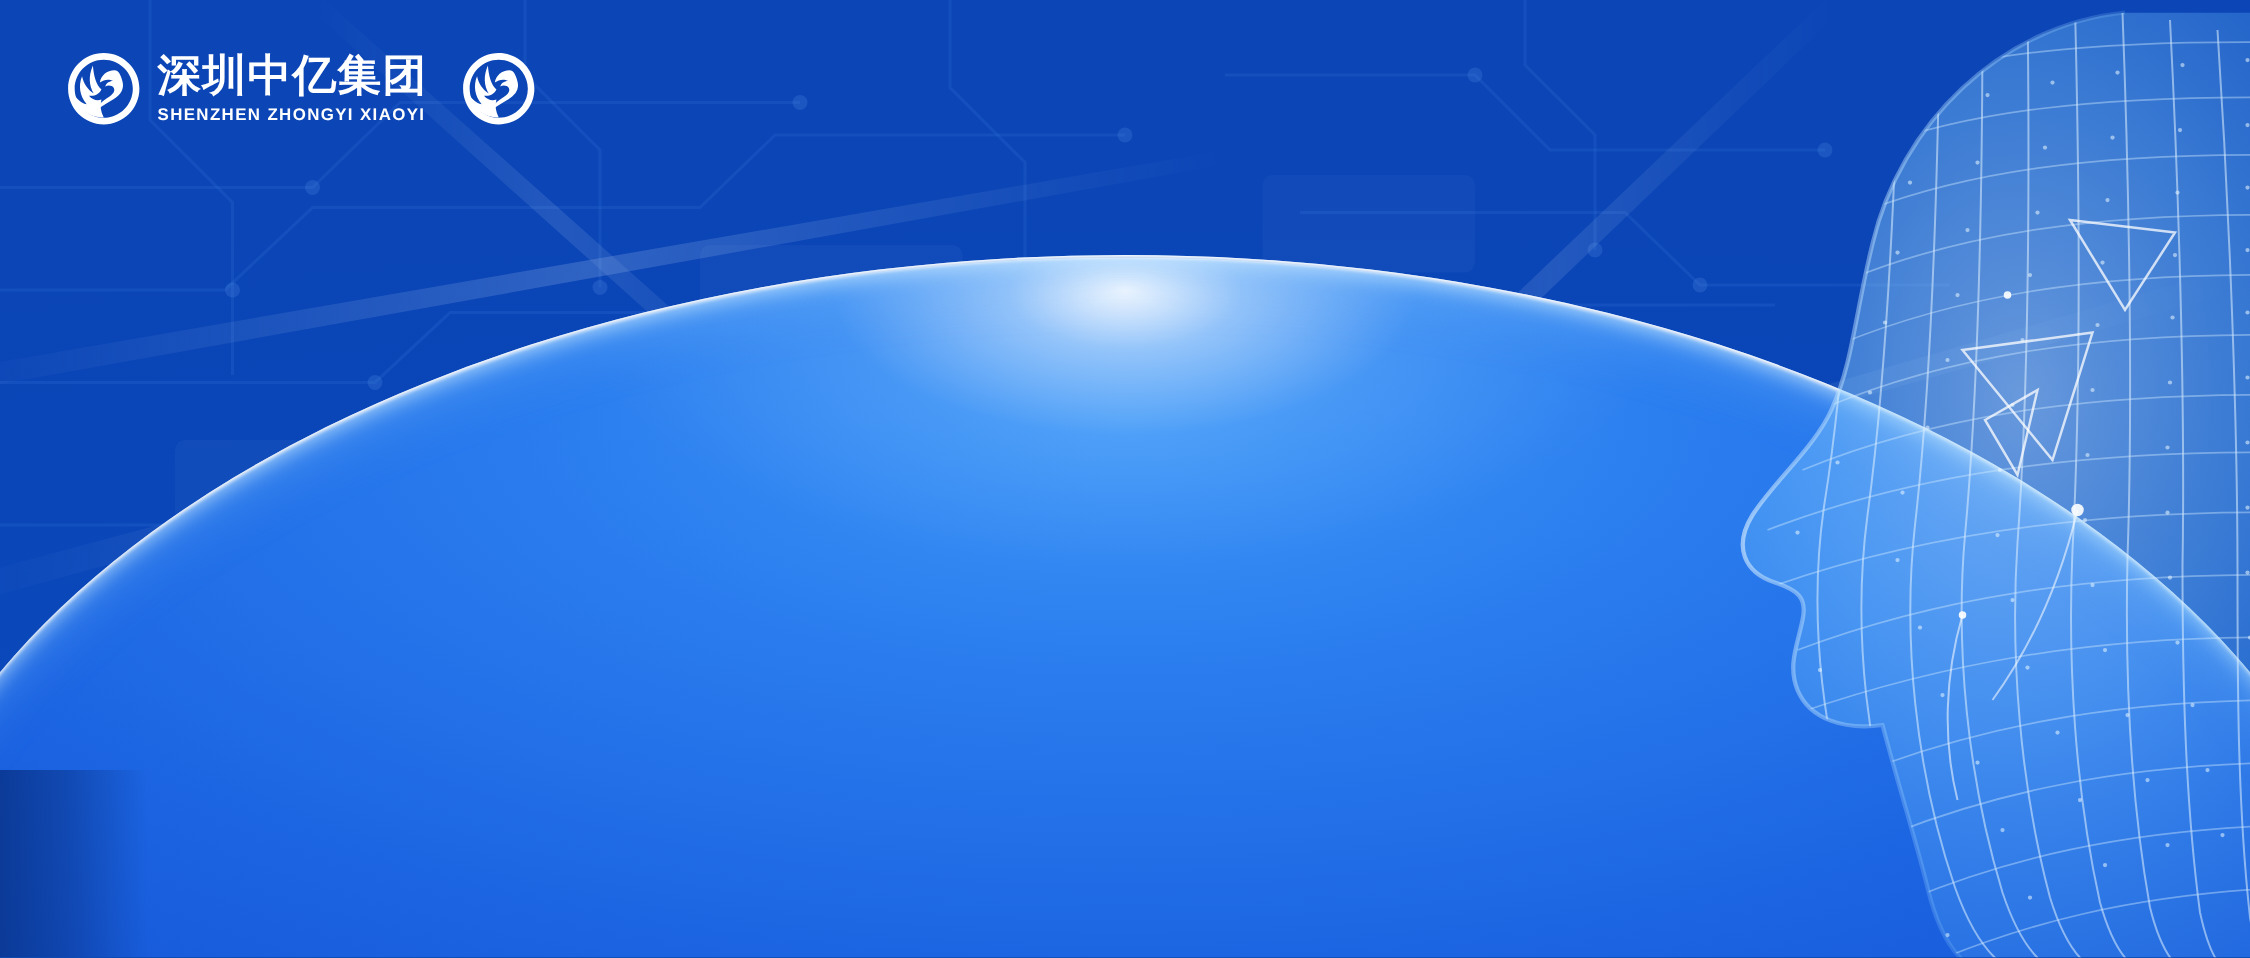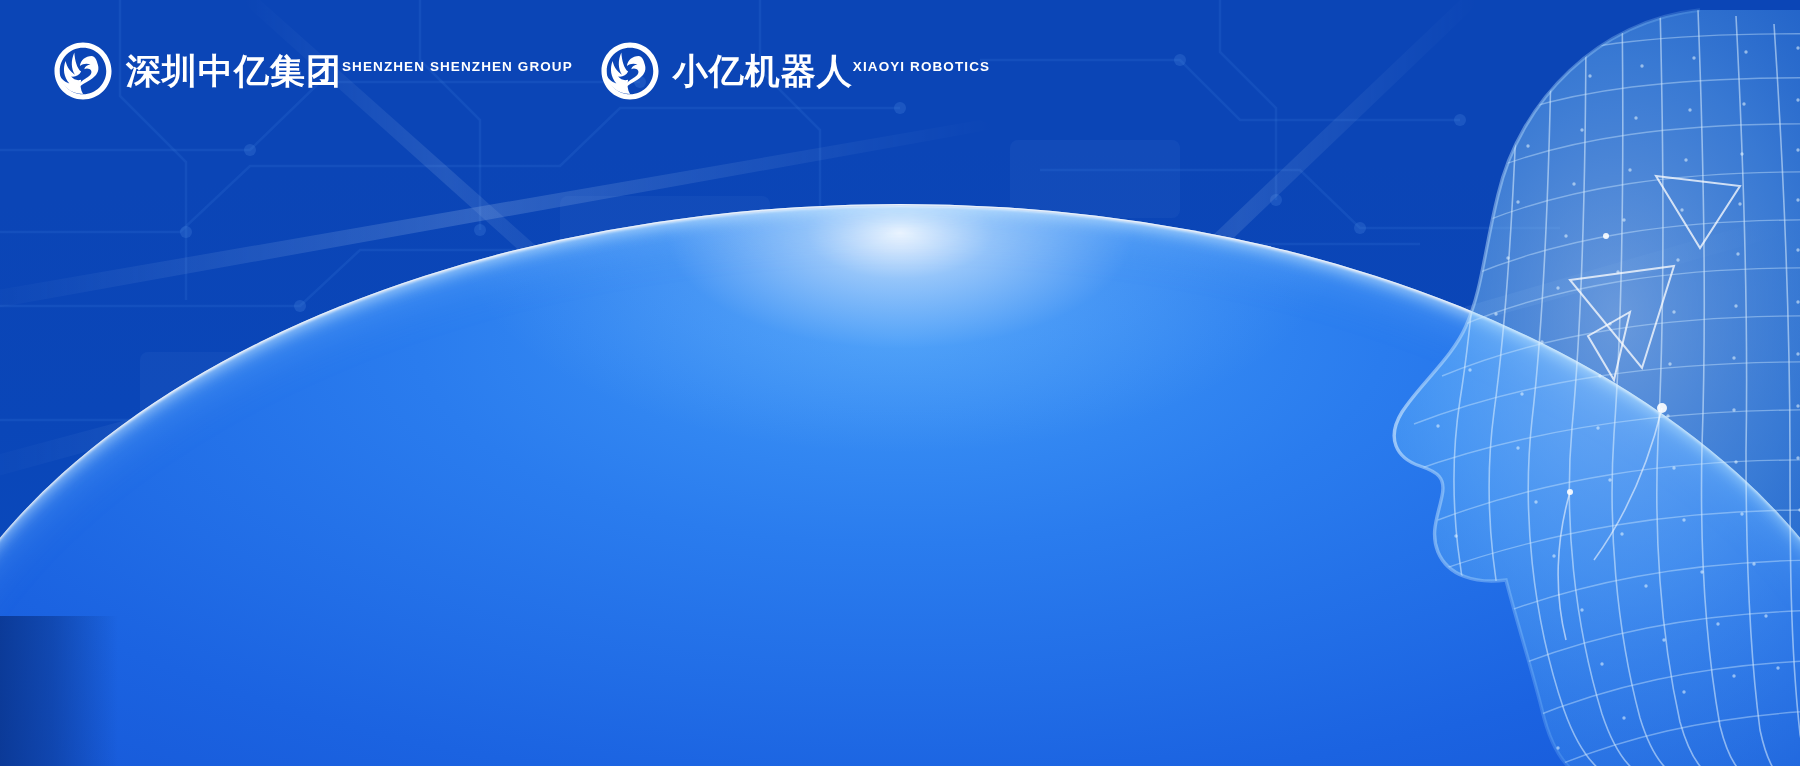"深圳中亿集团" .logo-text { flex-direction: row -> column }
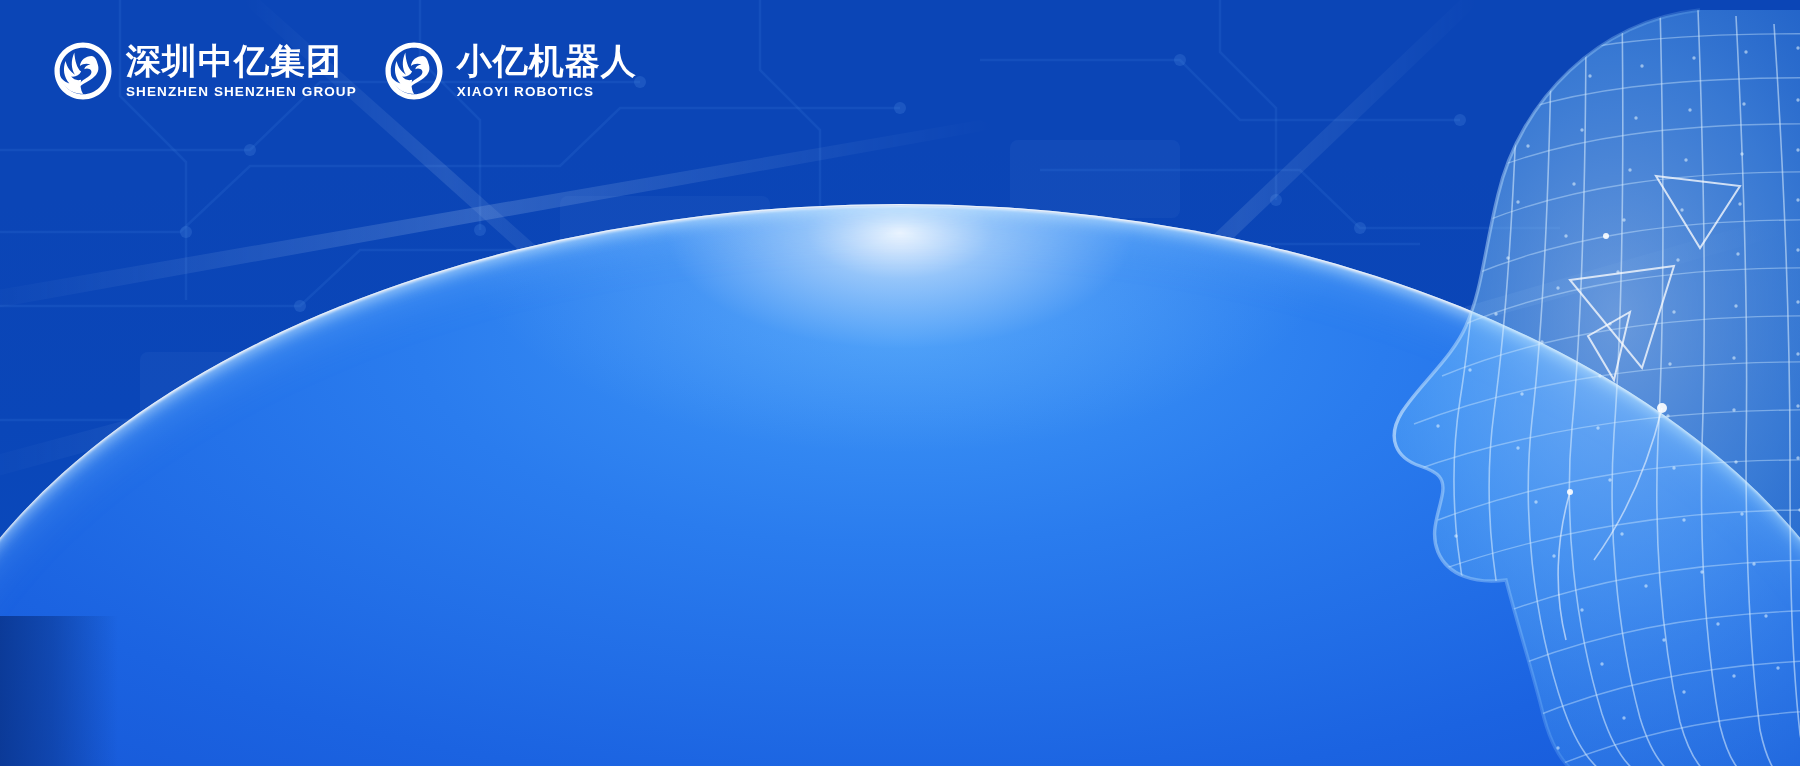"小亿机器人" span.logo-text { html: <span> <span>小亿机器人</span> <span>XIAOYI ROBOTICS</span> </span> -> none }
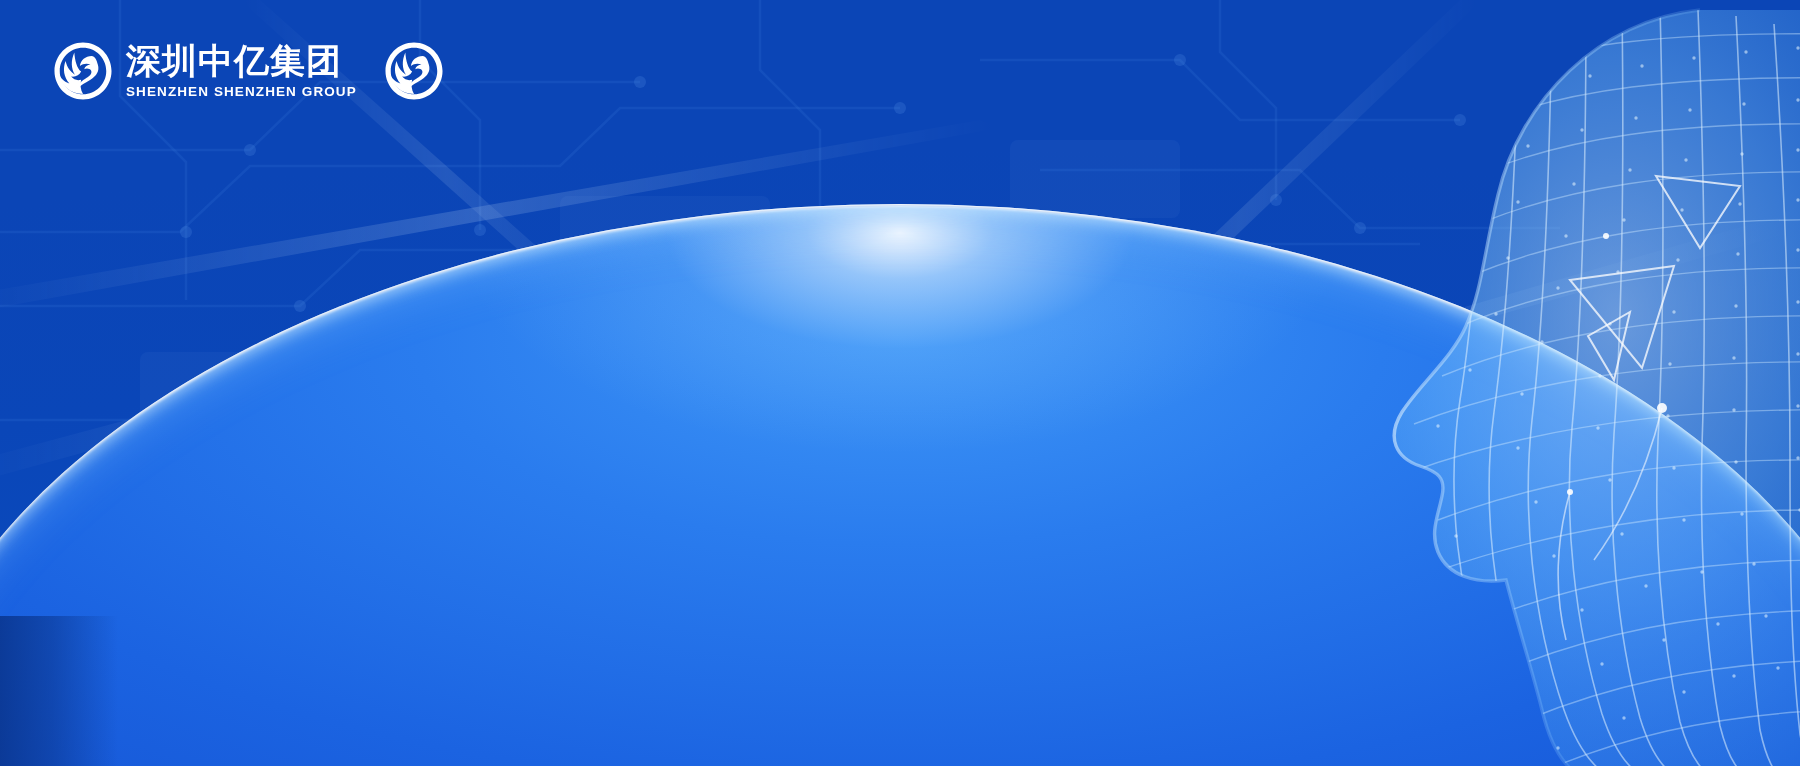"SHENZHEN SHENZHEN GROUP" span.logo-en { text: SHENZHEN GROUP -> ZHONGYI XIAOYI }
